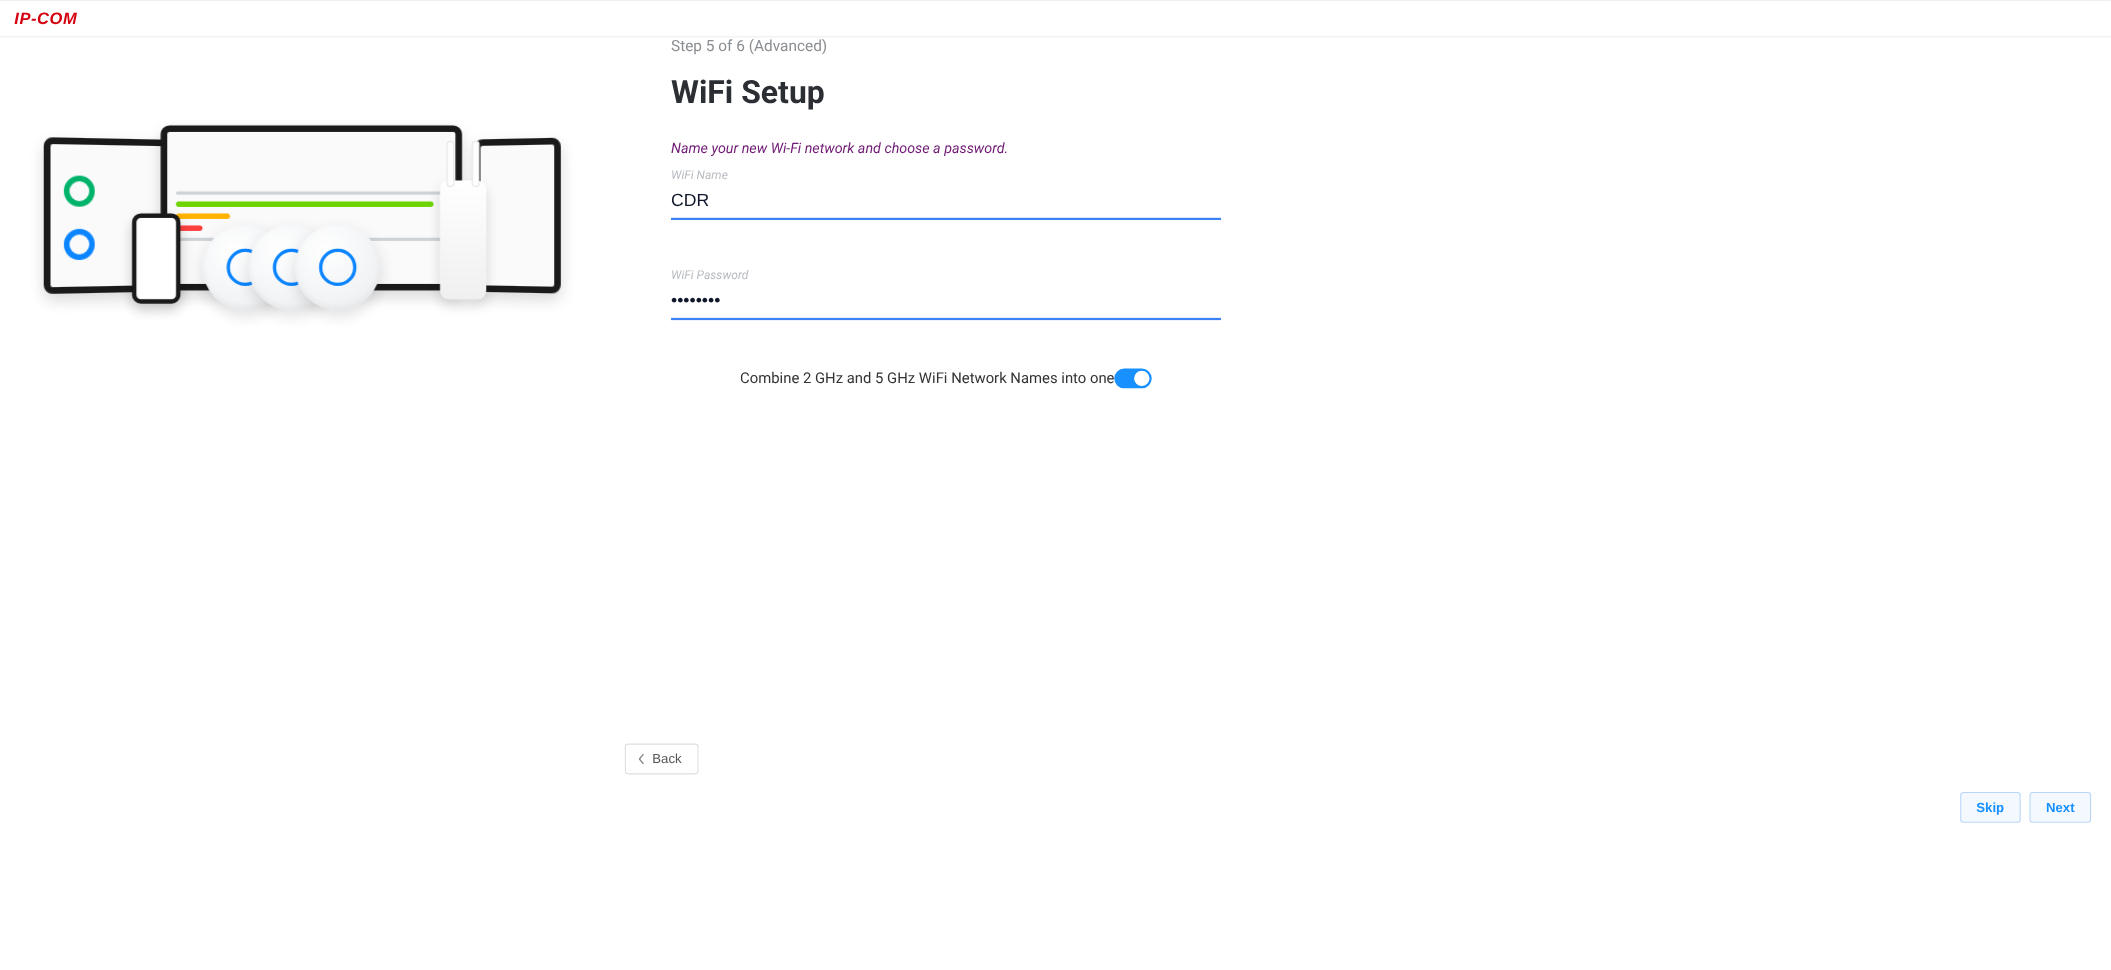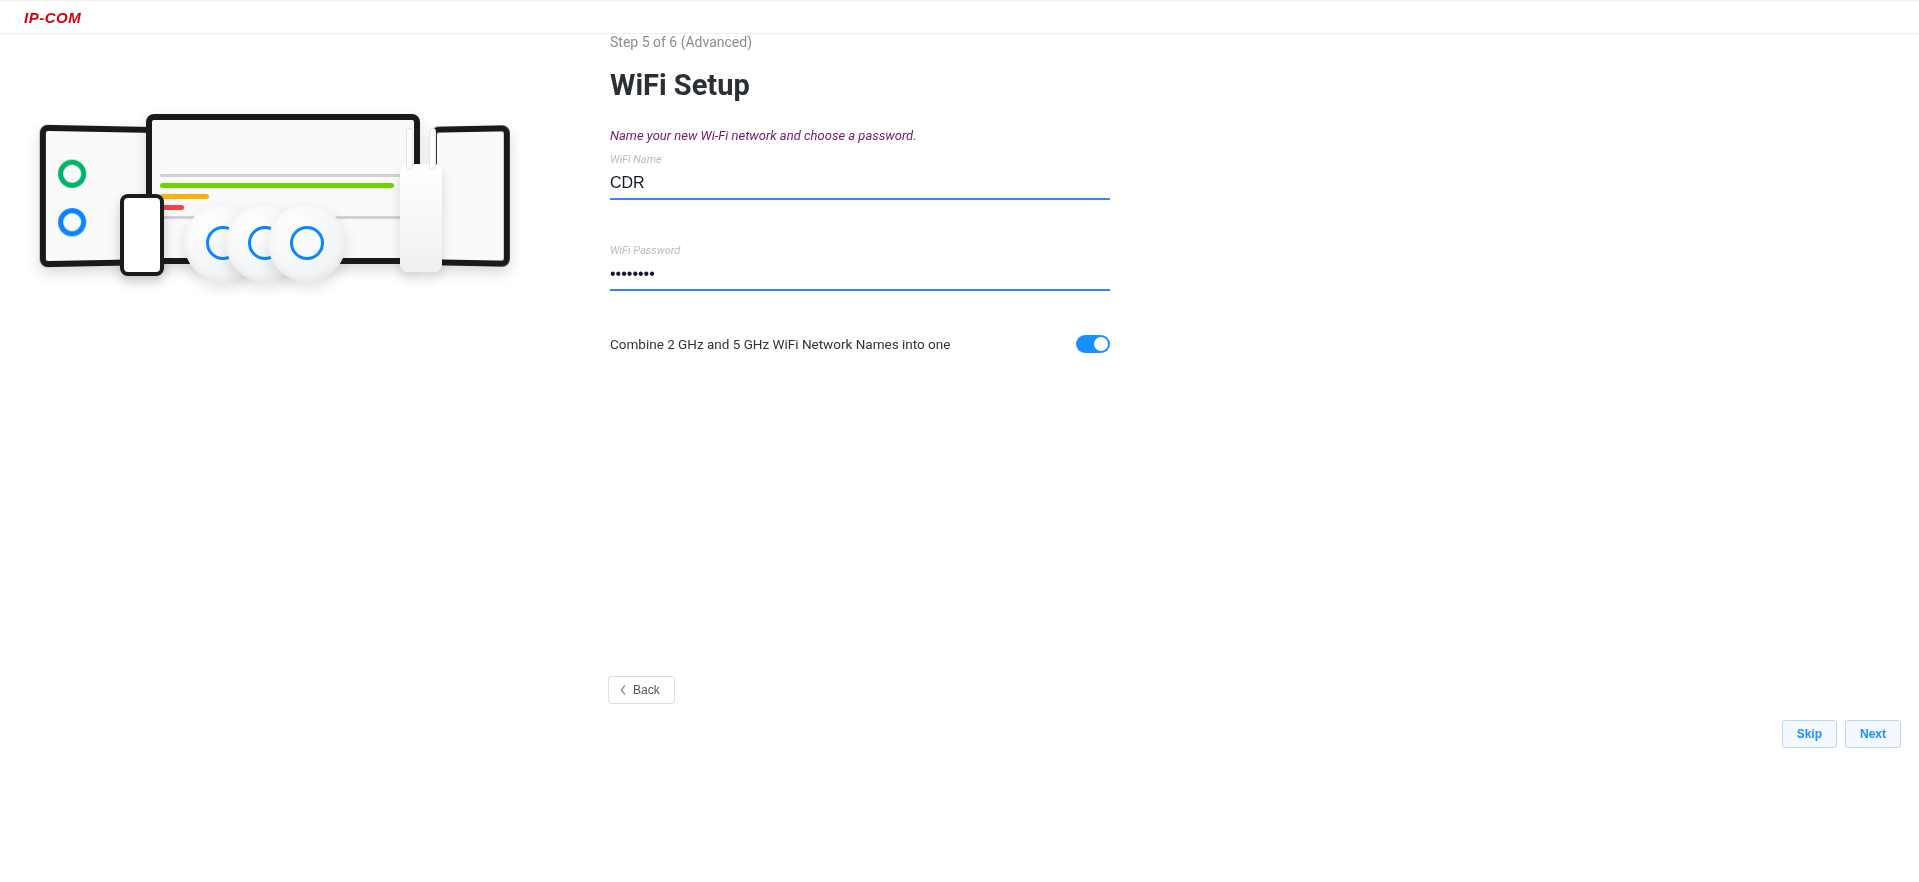"IP-COM" .topbar { padding-left: 24px -> 13px }
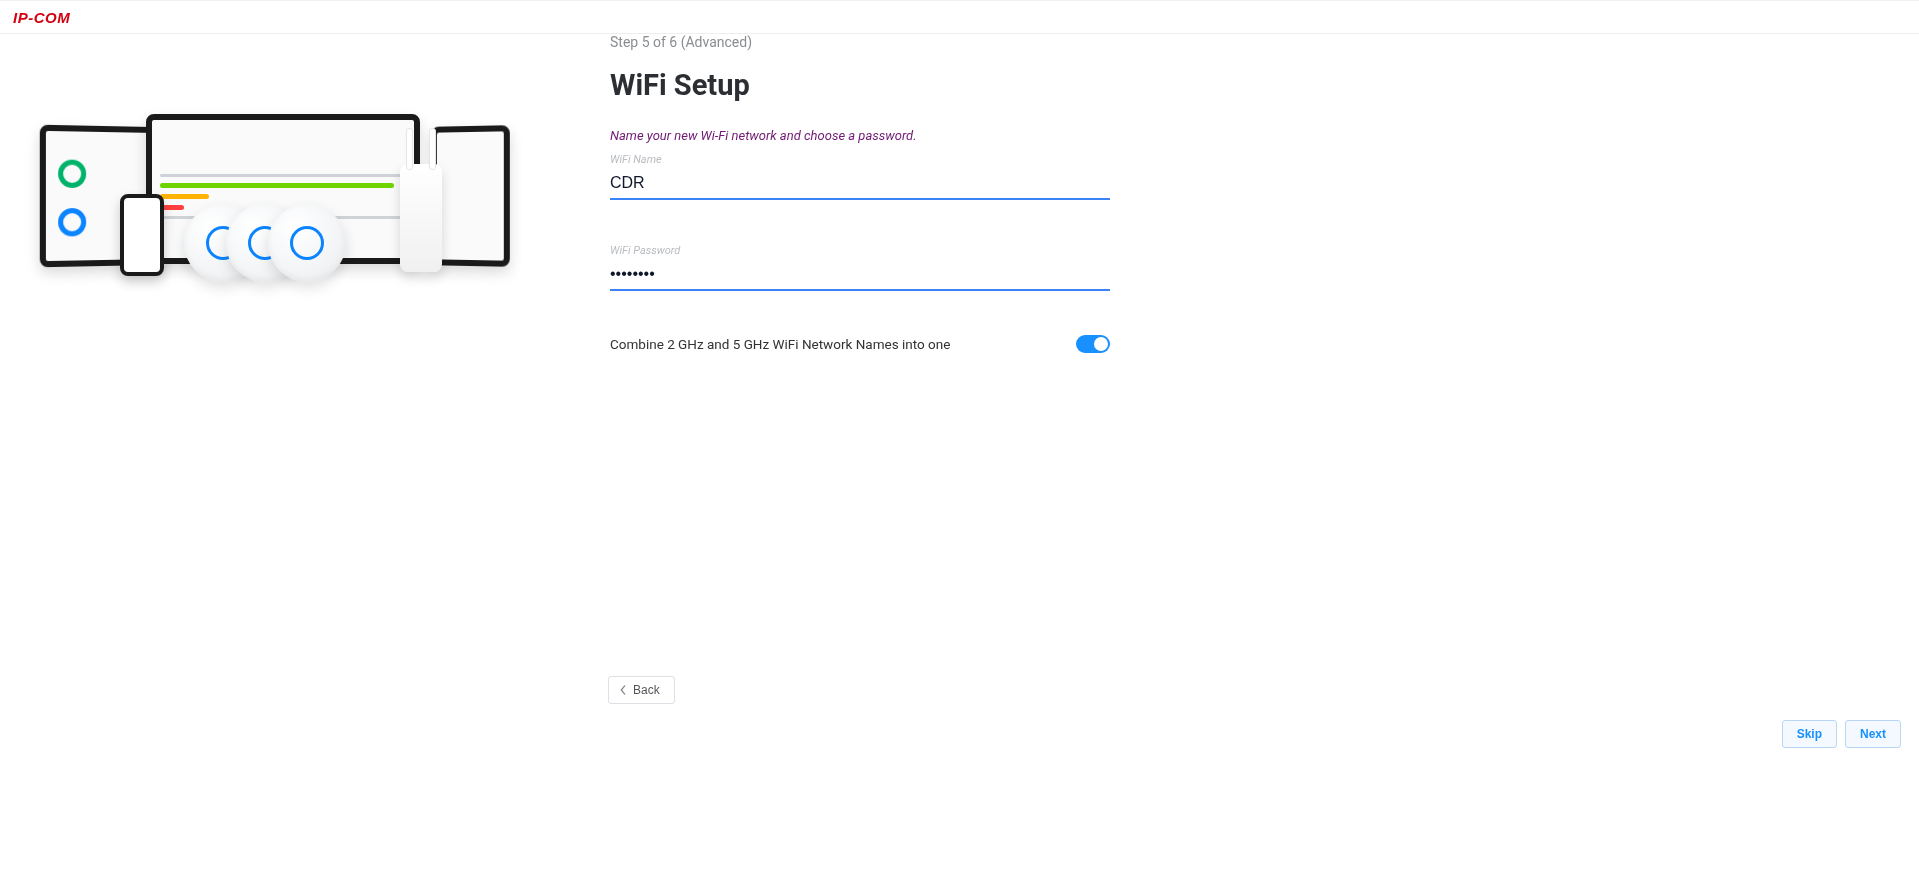"Combine 2 GHz and 5" .toggle-row { justify-content: space-between -> center }
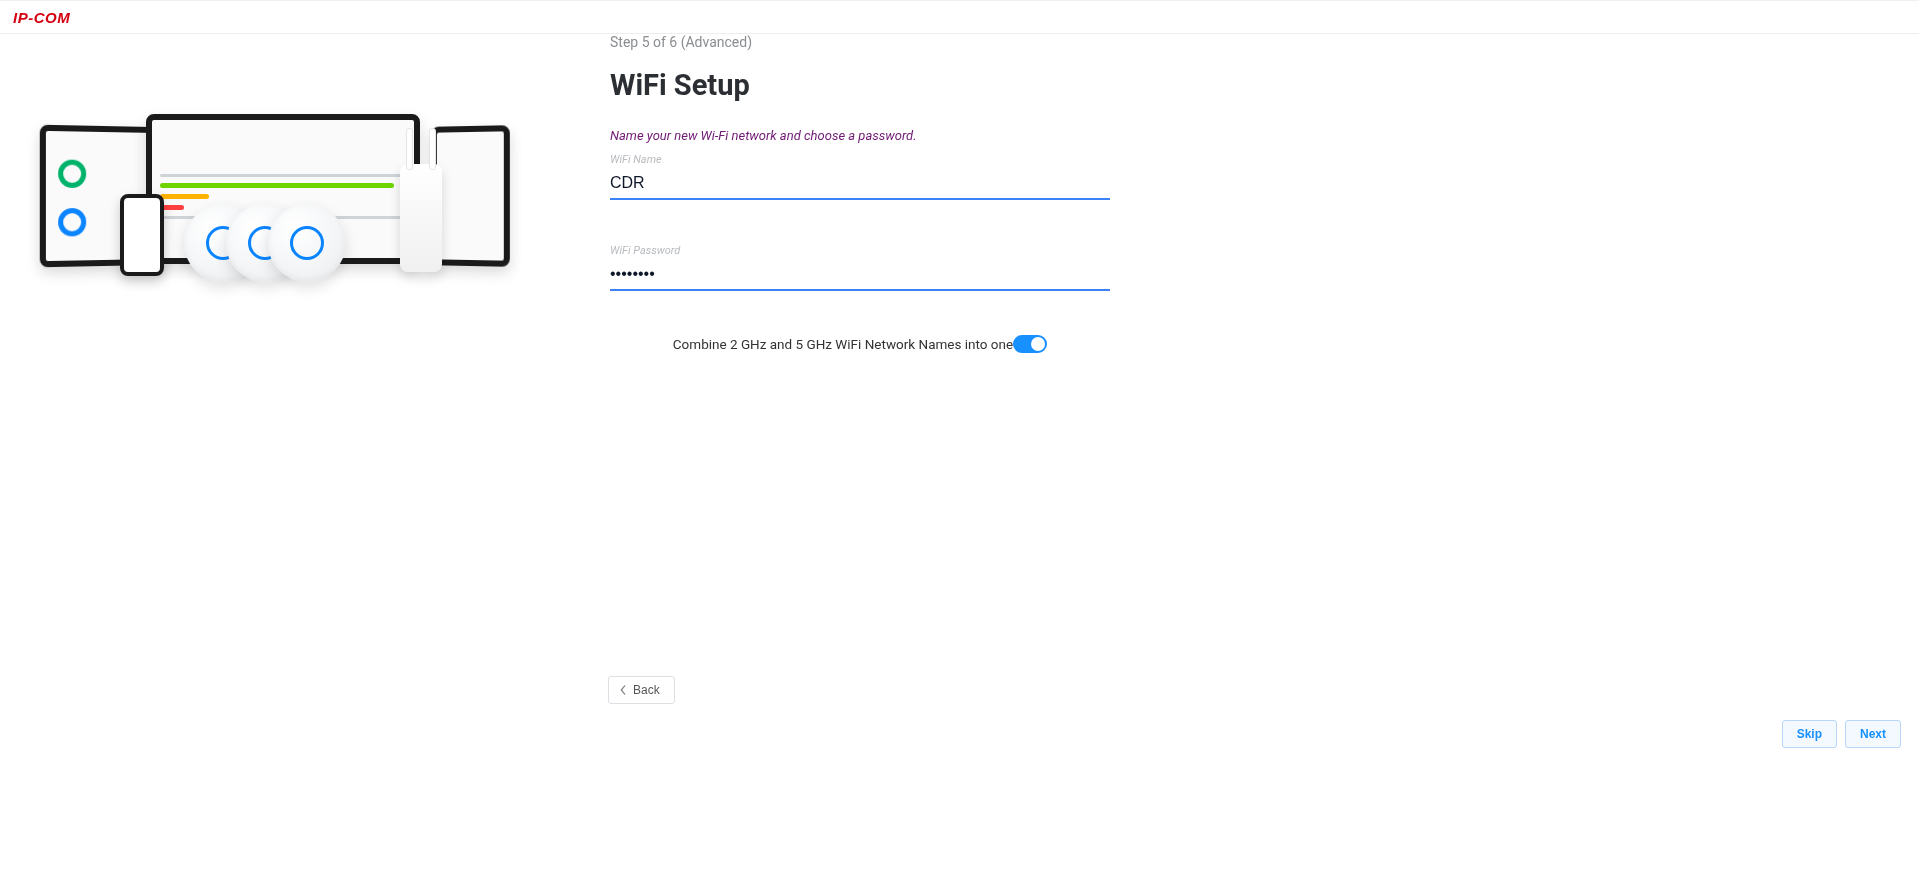"Back" .back-wrap { left: 608px -> 568px }
